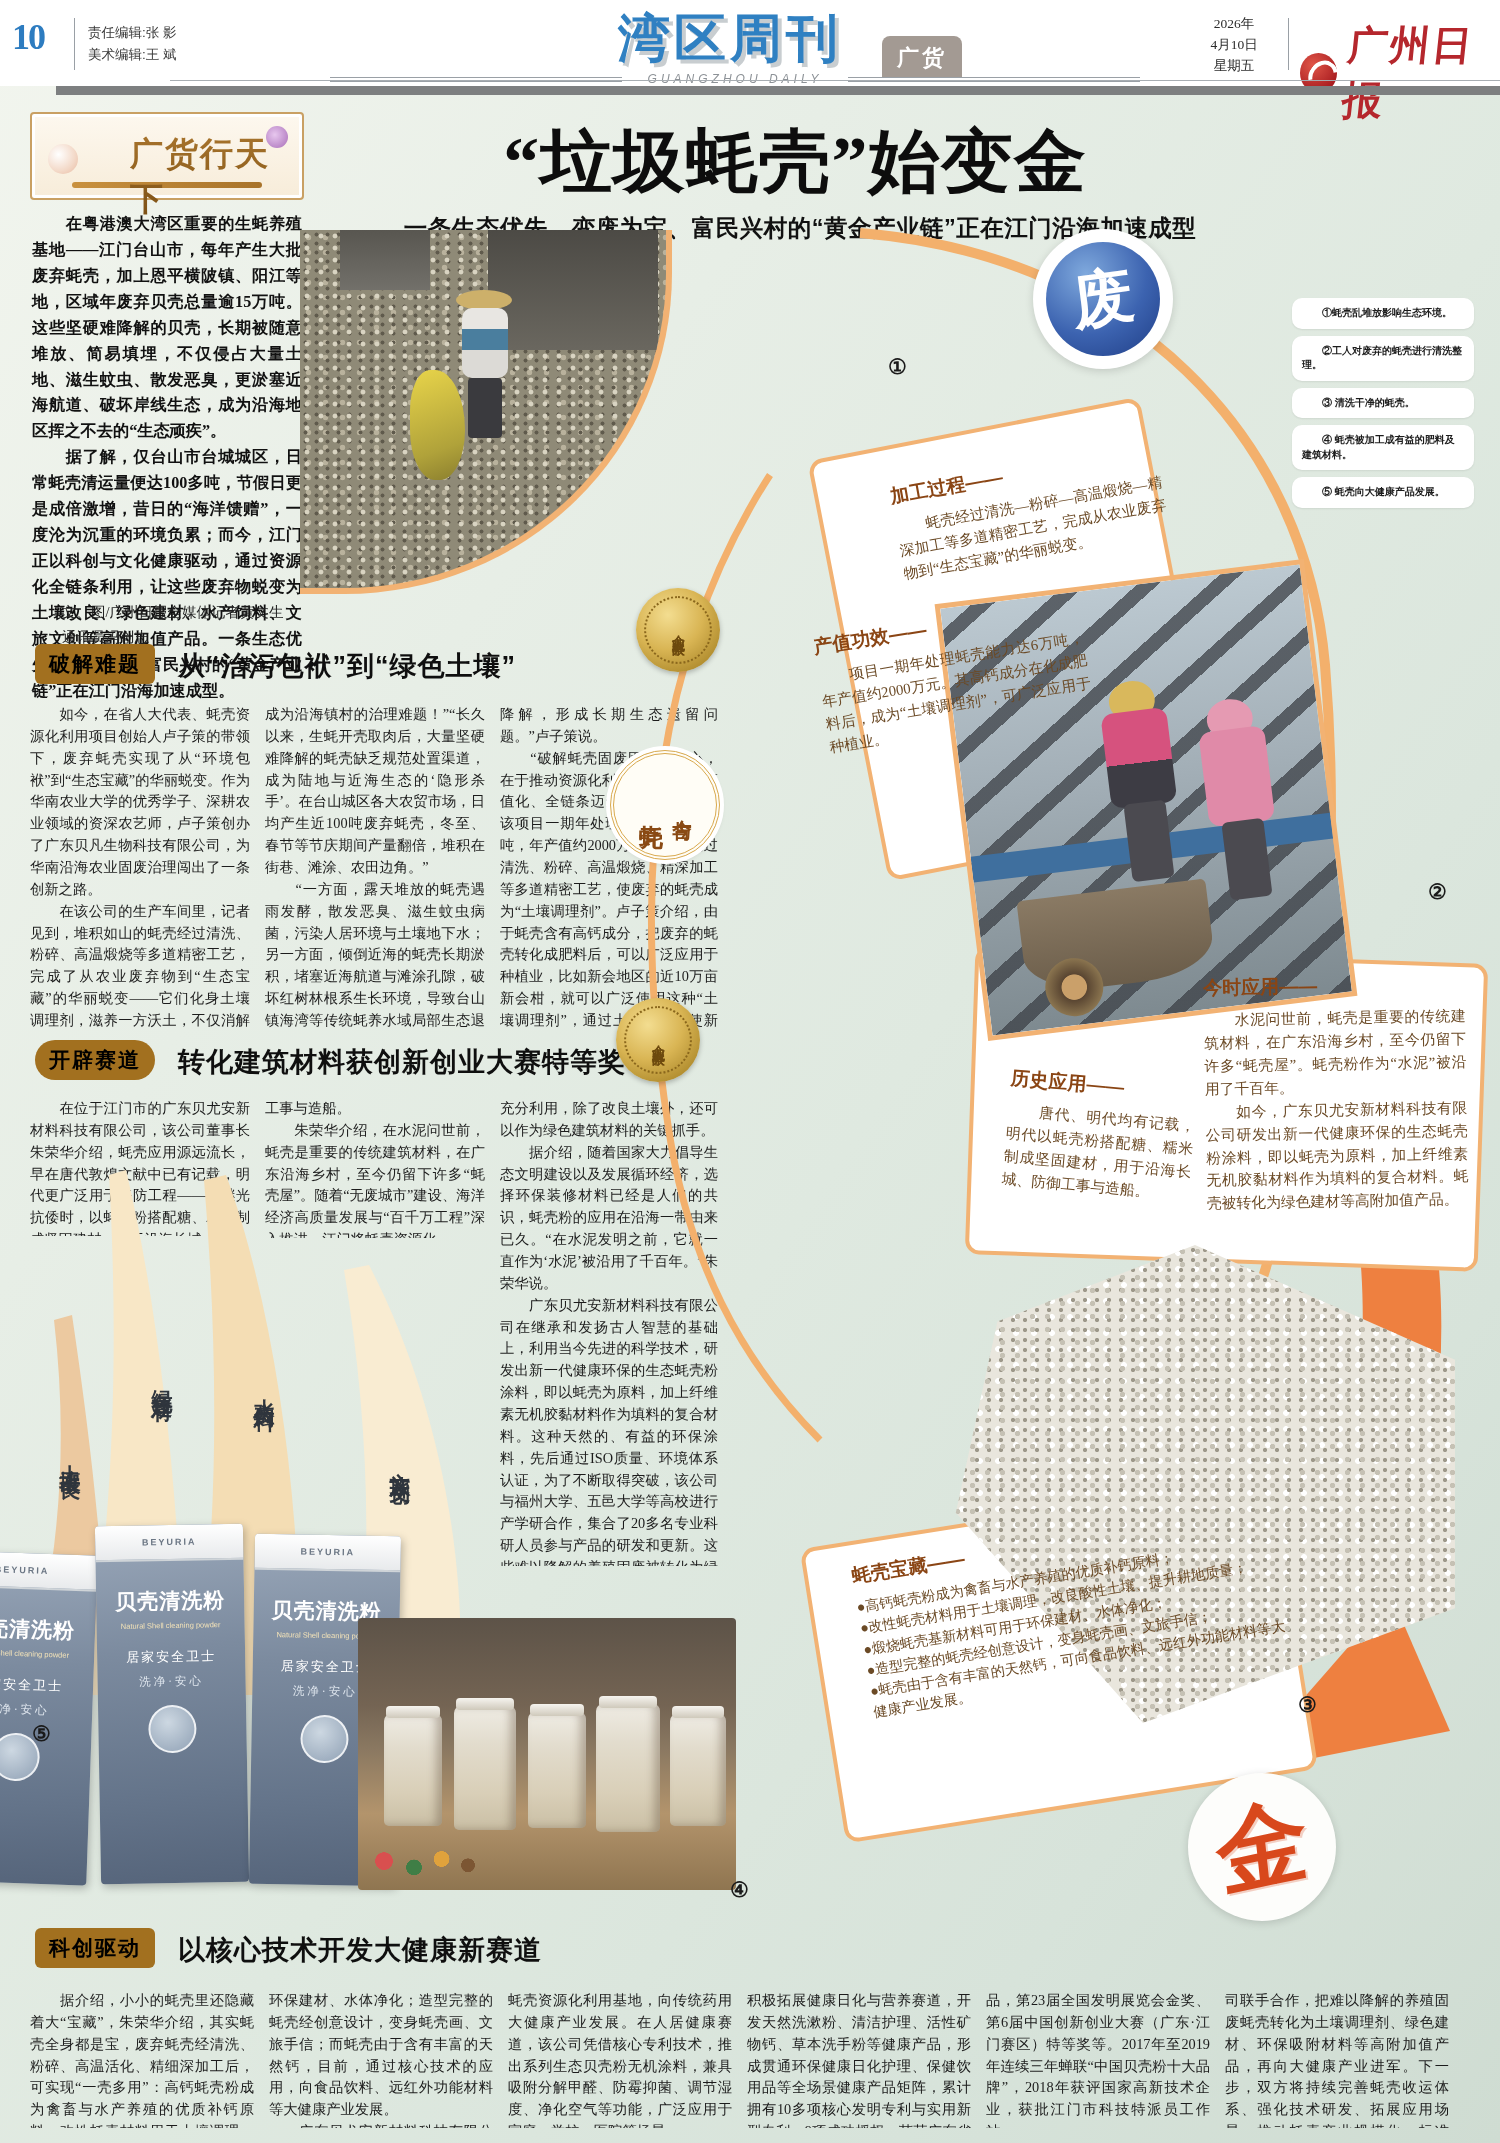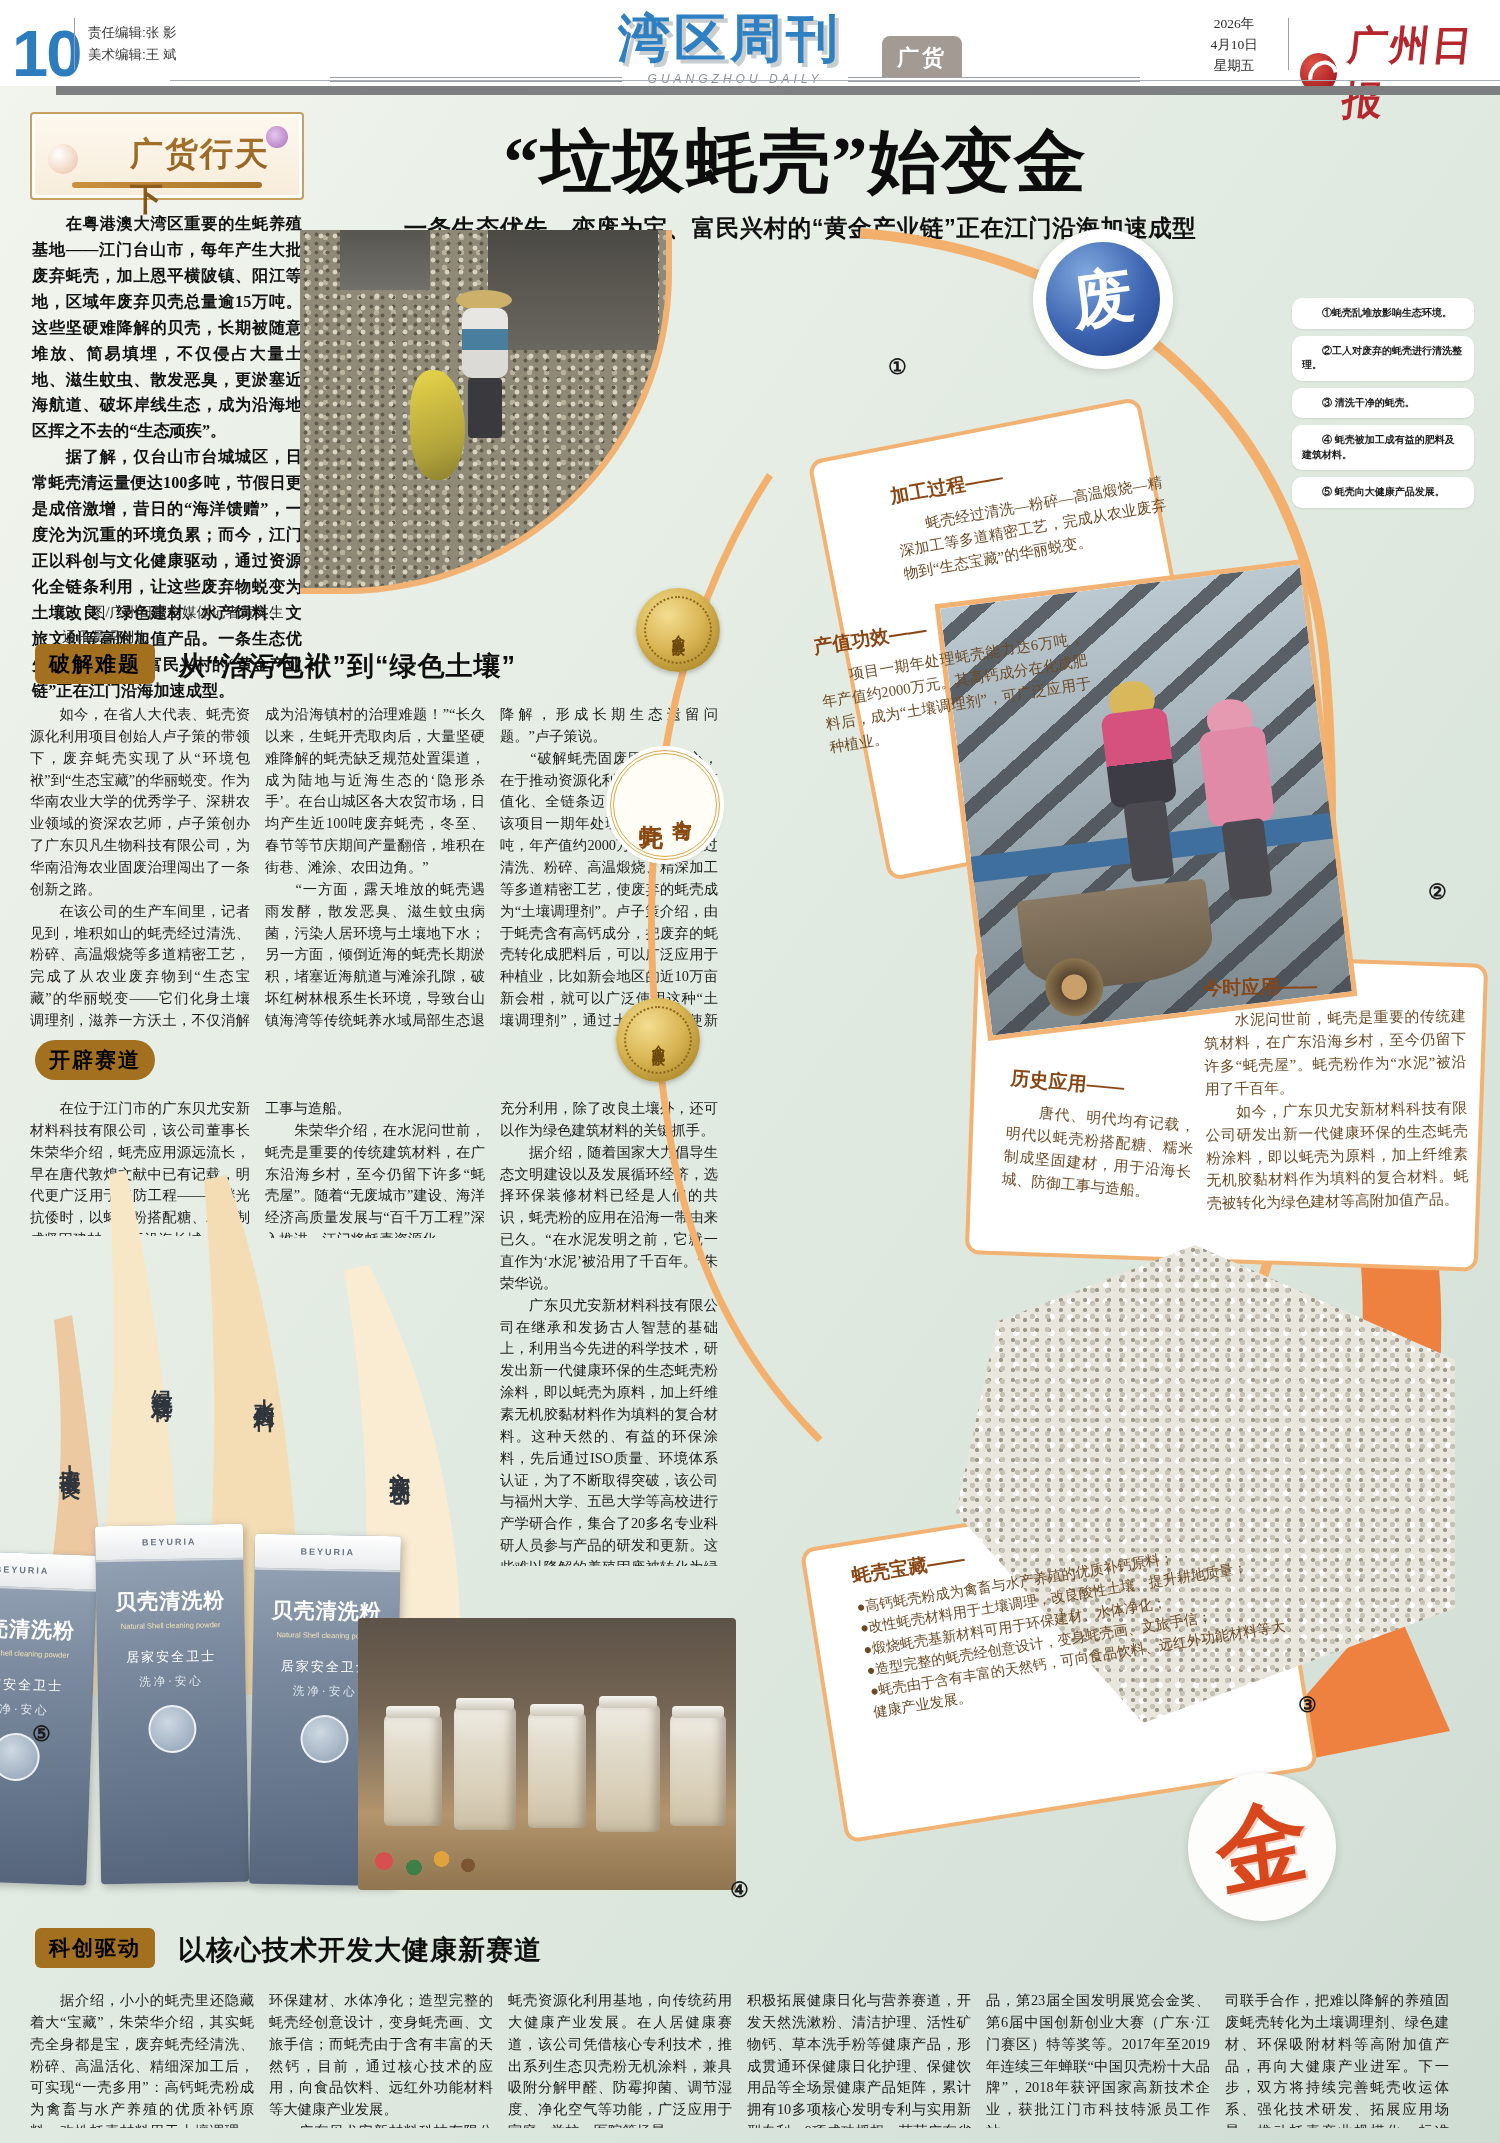"10" .pagenum { font-family: Liberation Sans, sans-serif -> Liberation Serif, serif; font-size: 65px -> 36px }
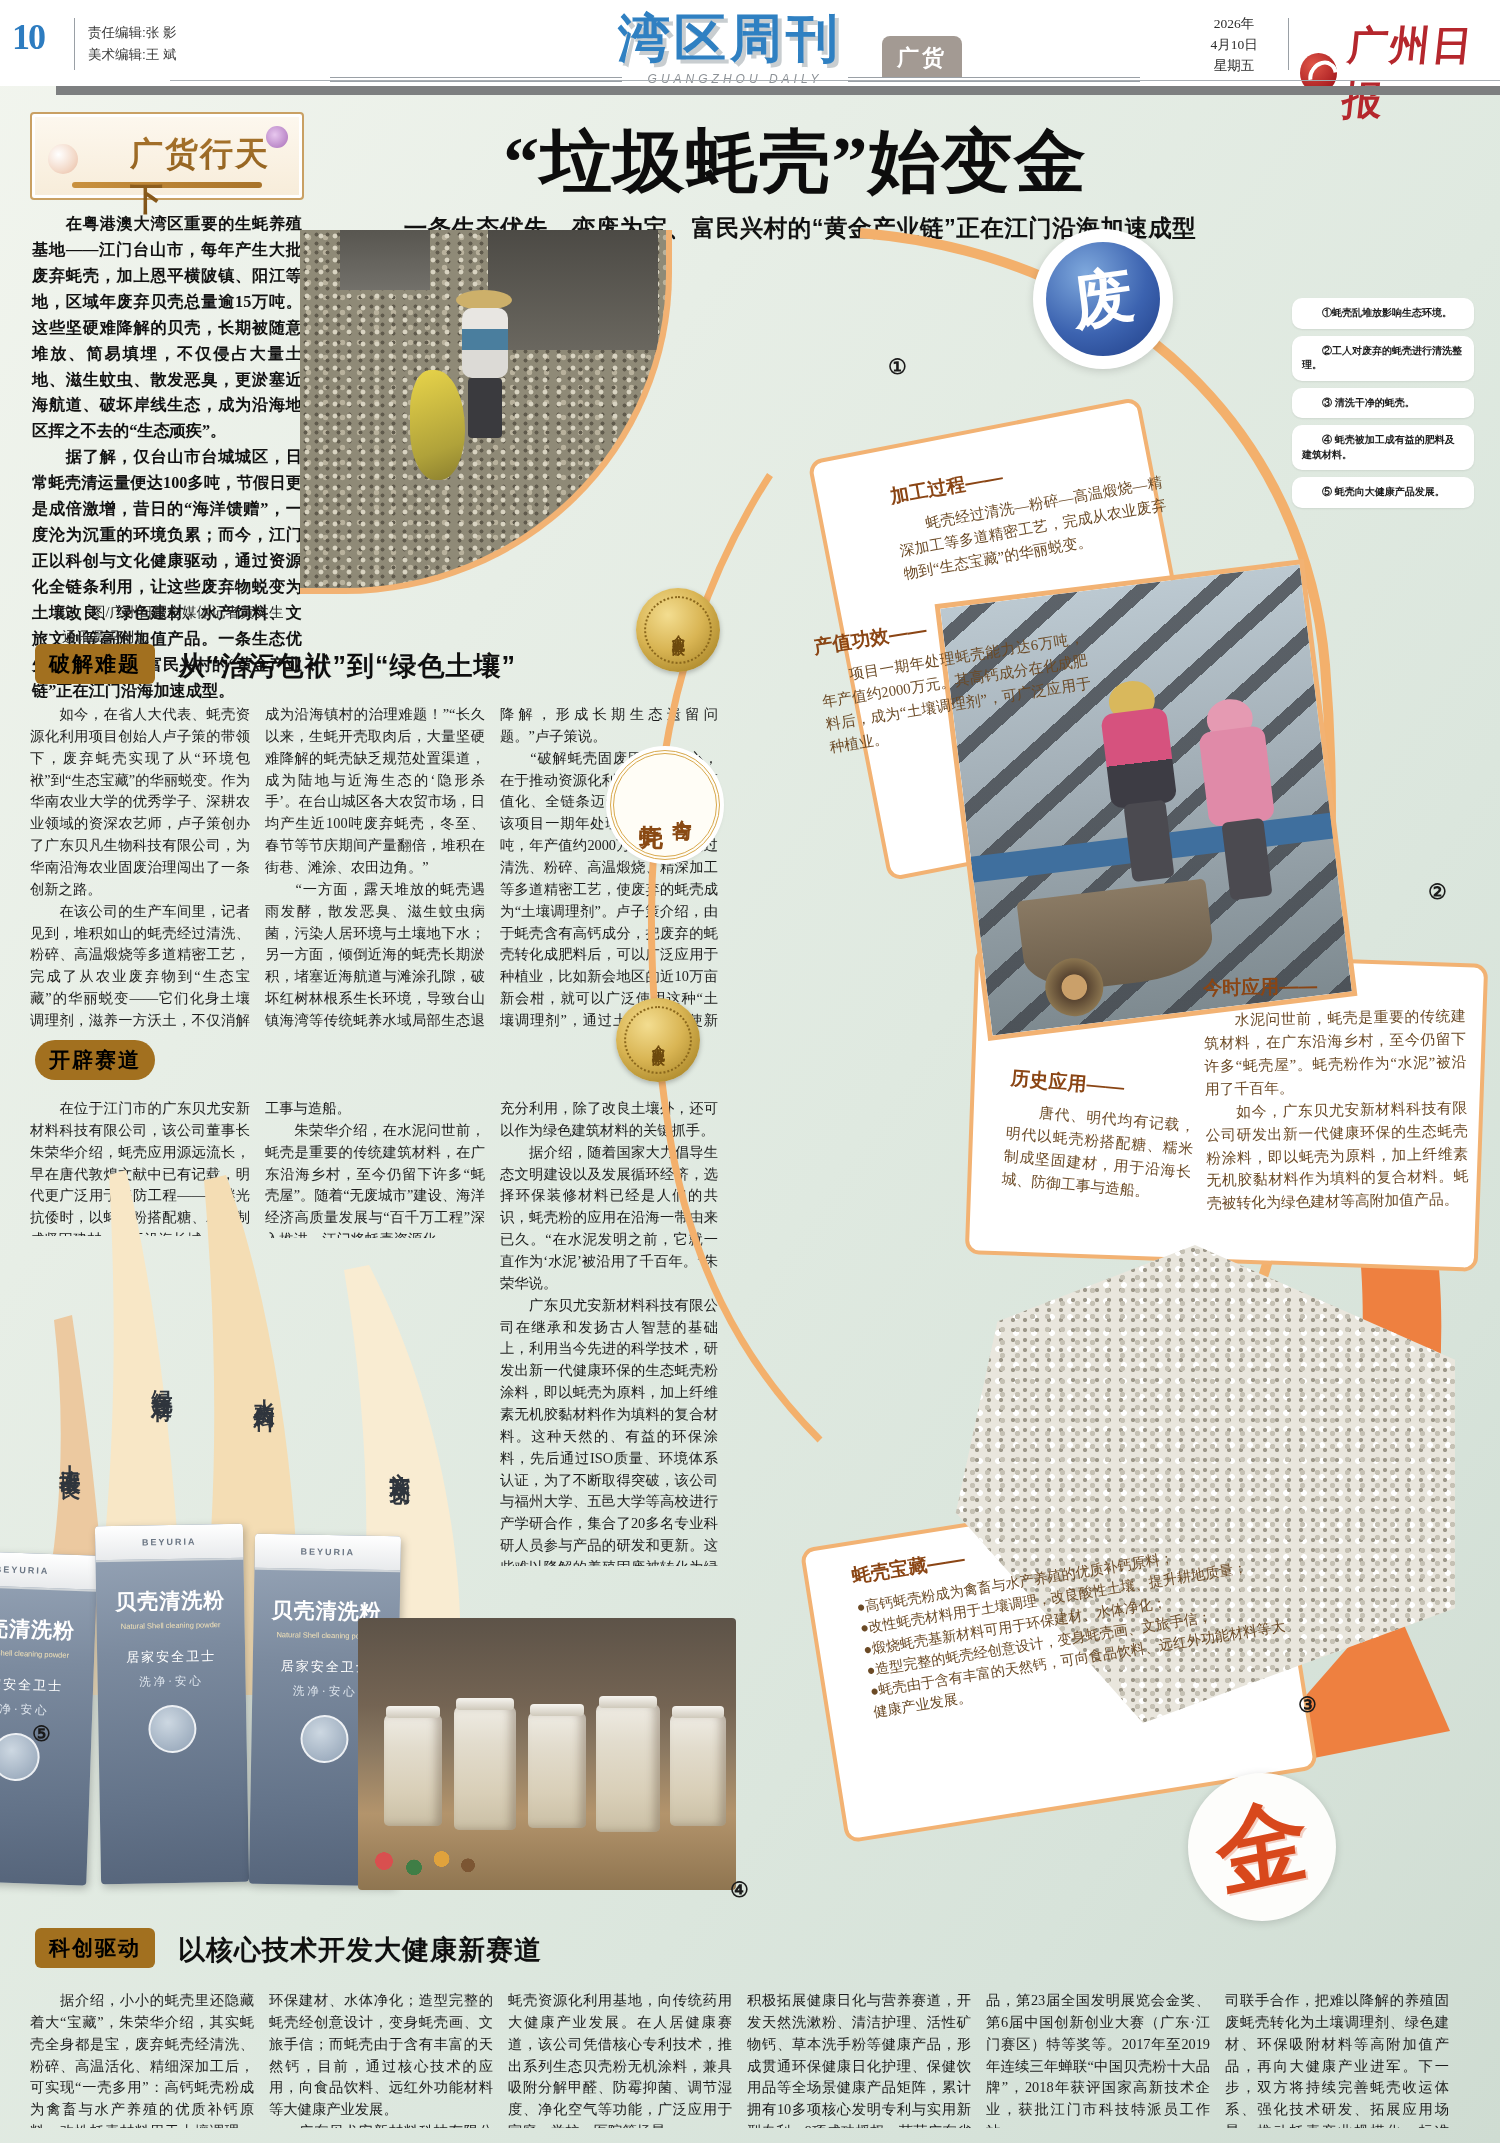"转化建筑材料获创新创业大赛特等奖" div.sec-title { html: none -> <div>转化建筑材料获创新创业大赛特等奖</div> }
